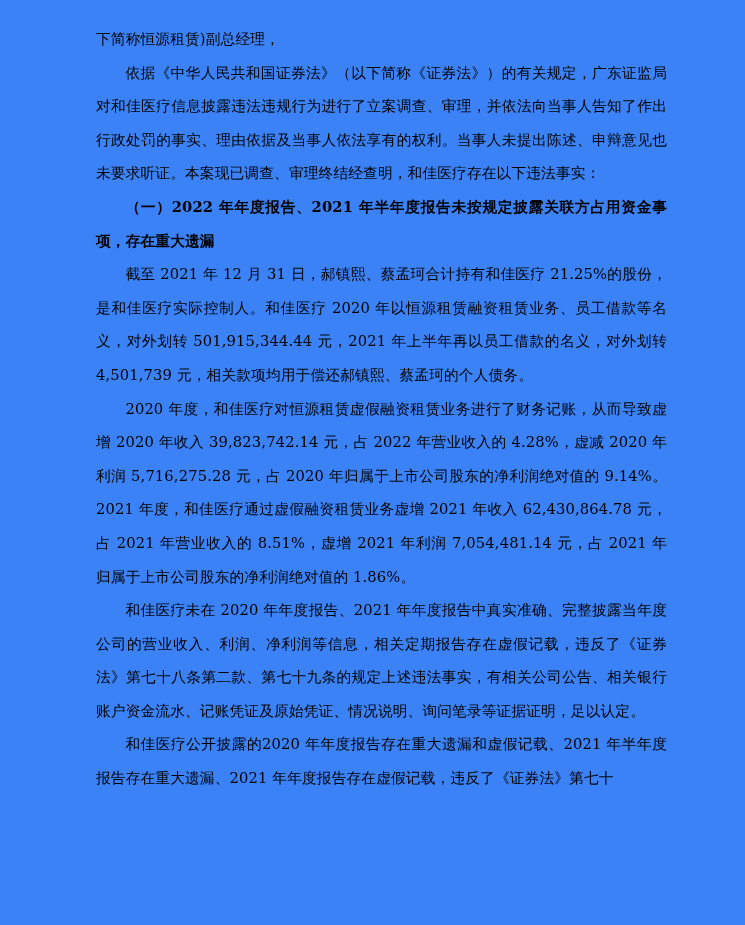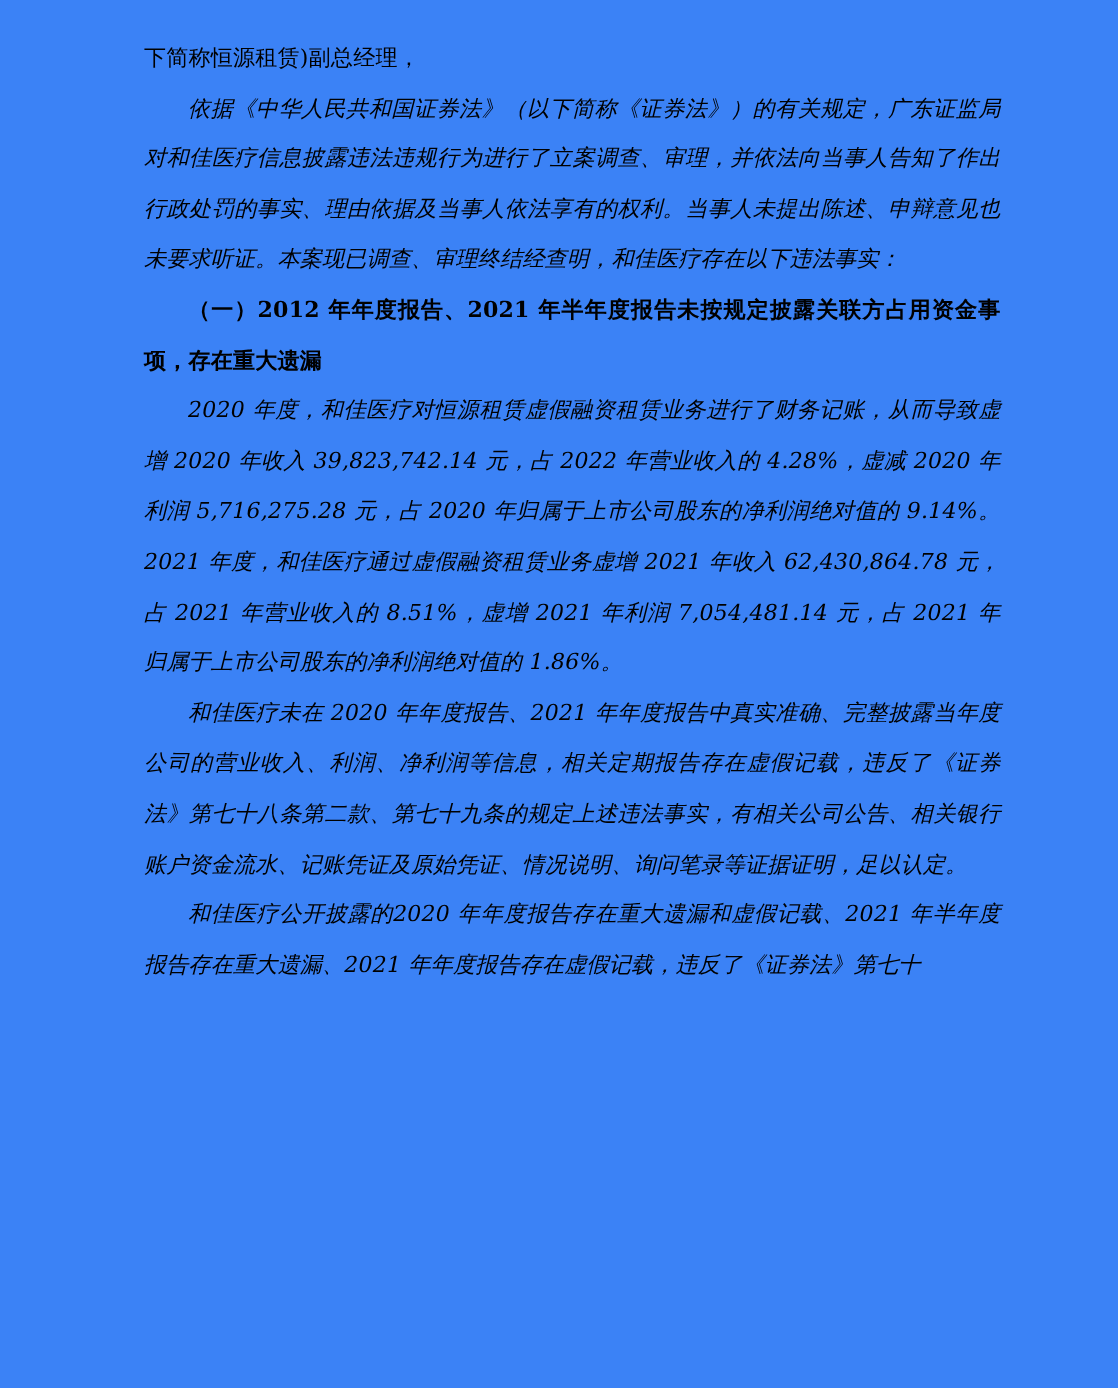"依据《中华人民共和国证券法》（以下简称《证券法》）的有关规定，广东证监局对和佳医" .indent { font-style: italic -> none }
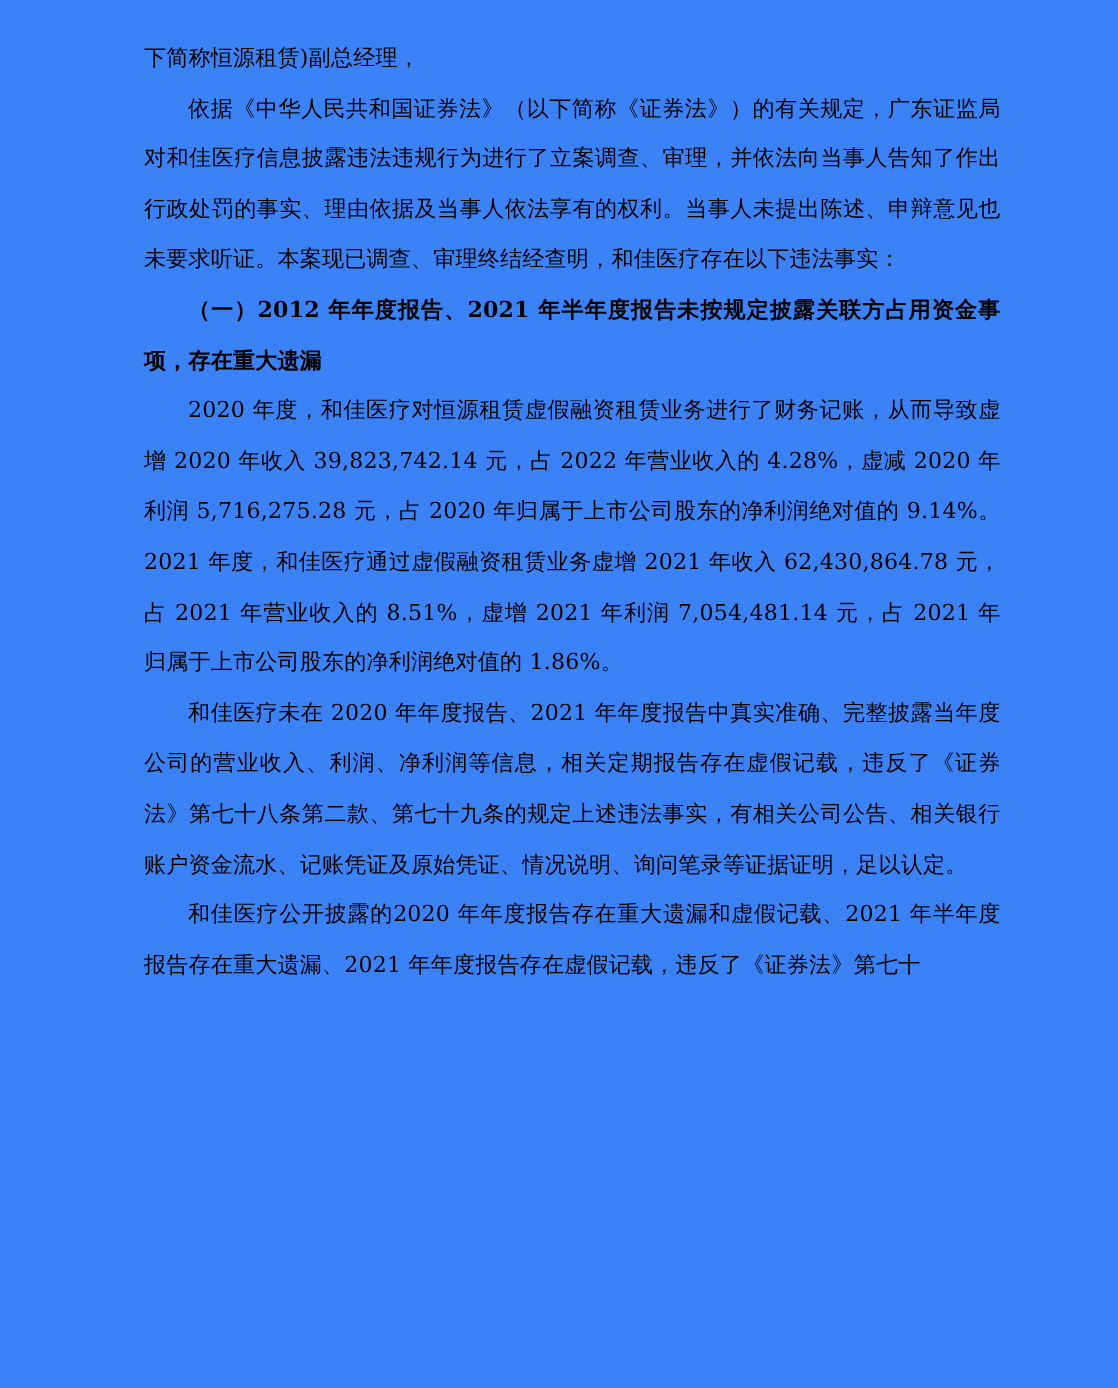"（一）2012 年年度报告、2021" p.heading { text: 2012 -> 2022 }
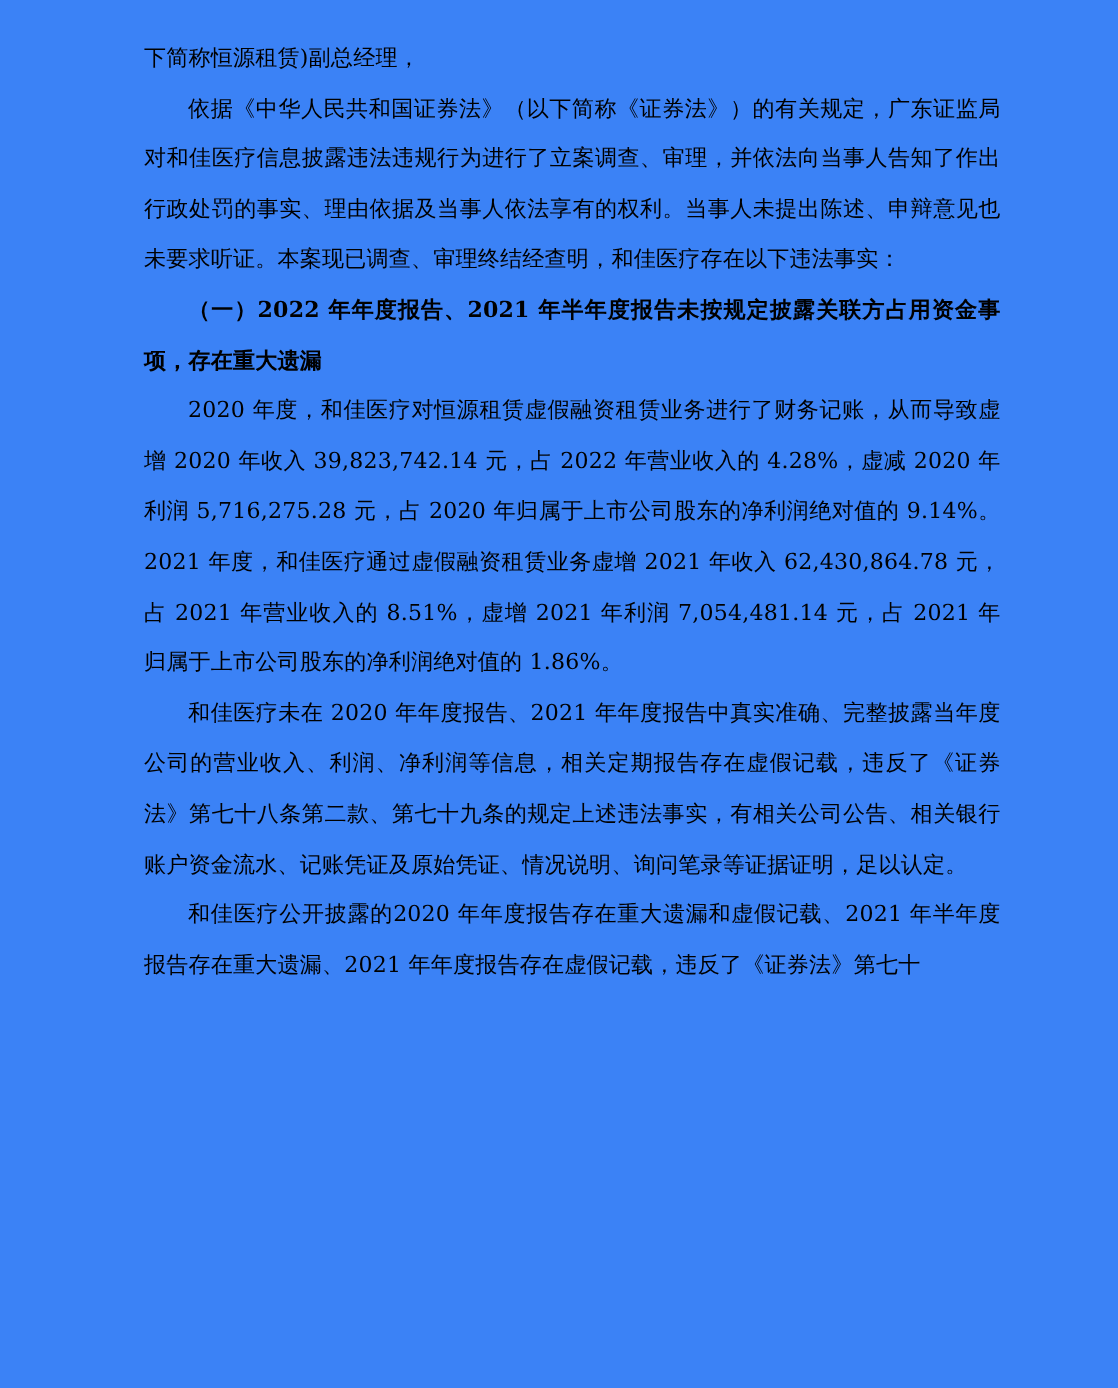"截至 2021 年 12 月" p.indent { html: none -> <p>截至 2021 年 12 月 31 日，郝镇熙、蔡孟珂合计持有和佳医疗 21.25%的股份，是和佳医疗实际控制人。和佳医疗 2020 年以恒源租赁融资租赁业务、员工借款等名义，对外划转 501,915,344.44 元，2021 年上半年再以员工借款的名义，对外划转 4,501,739 元，相关款项均用于偿还郝镇熙、蔡孟珂的个人债务。</p> }
